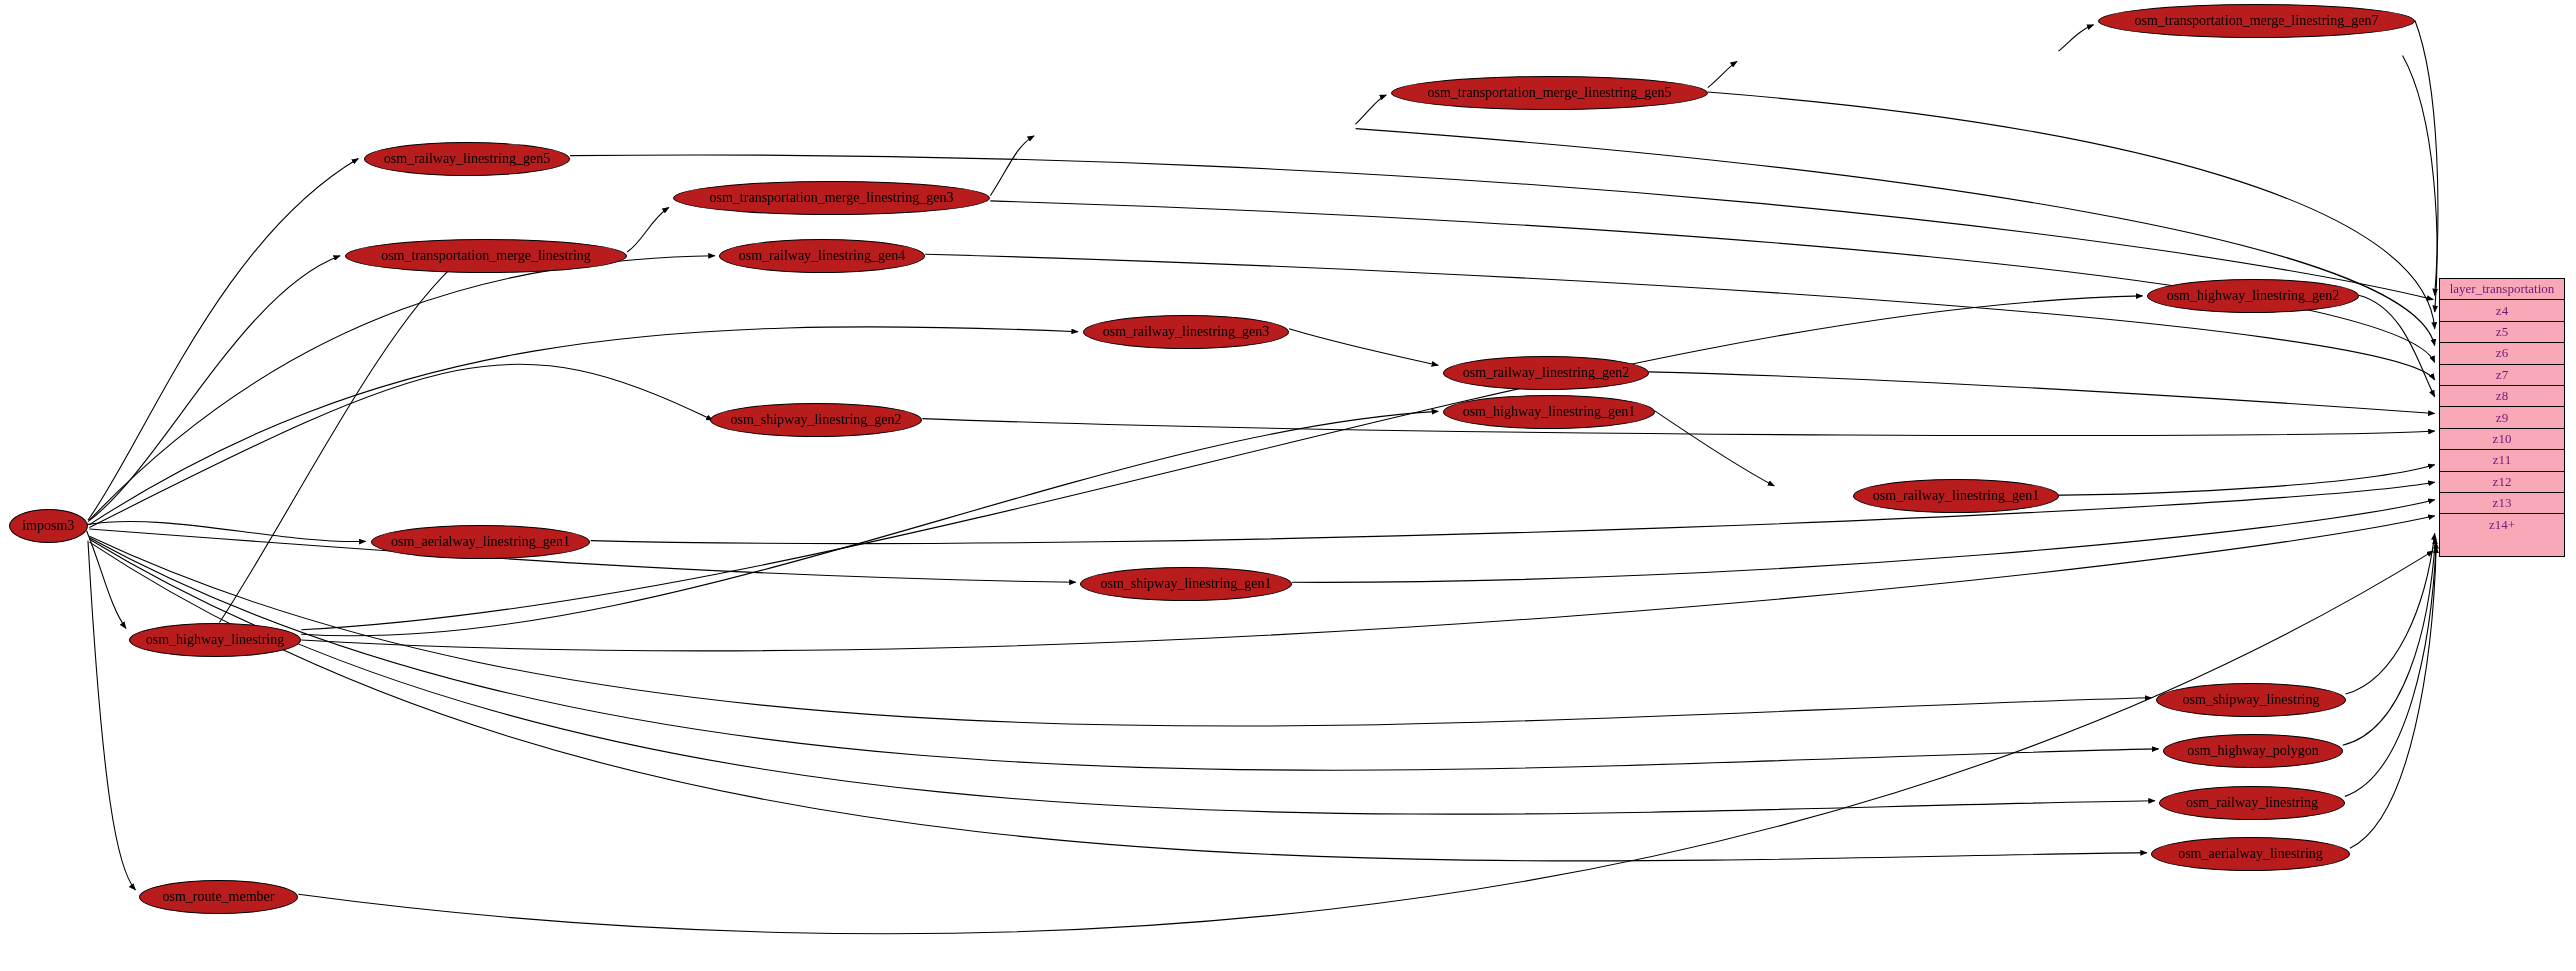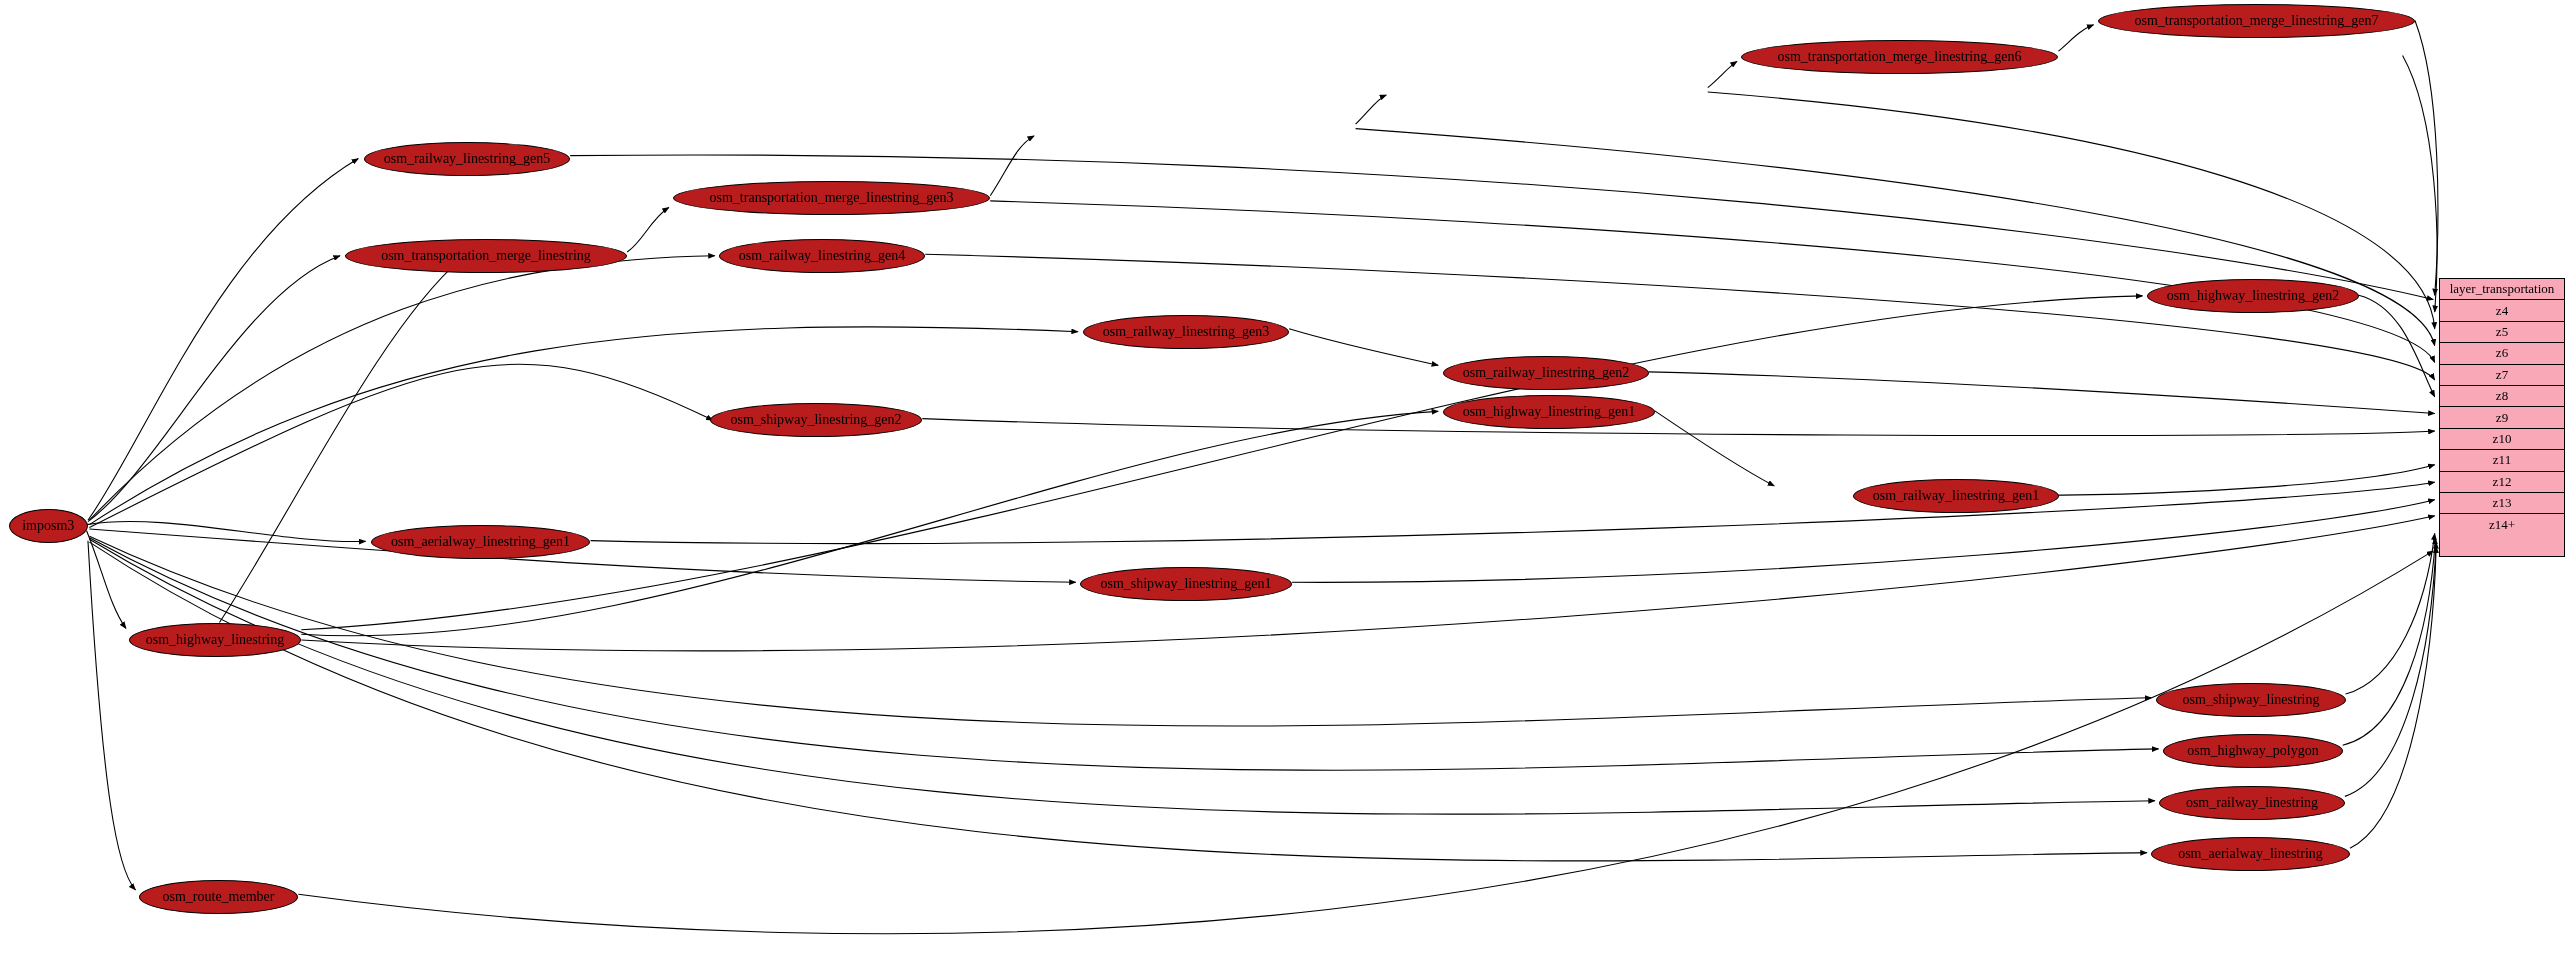"osm_transportation_merge_linestring_gen6" div.node { html: <div> <span>osm_transportation_merge_linestring_gen6</span> </div> -> none }
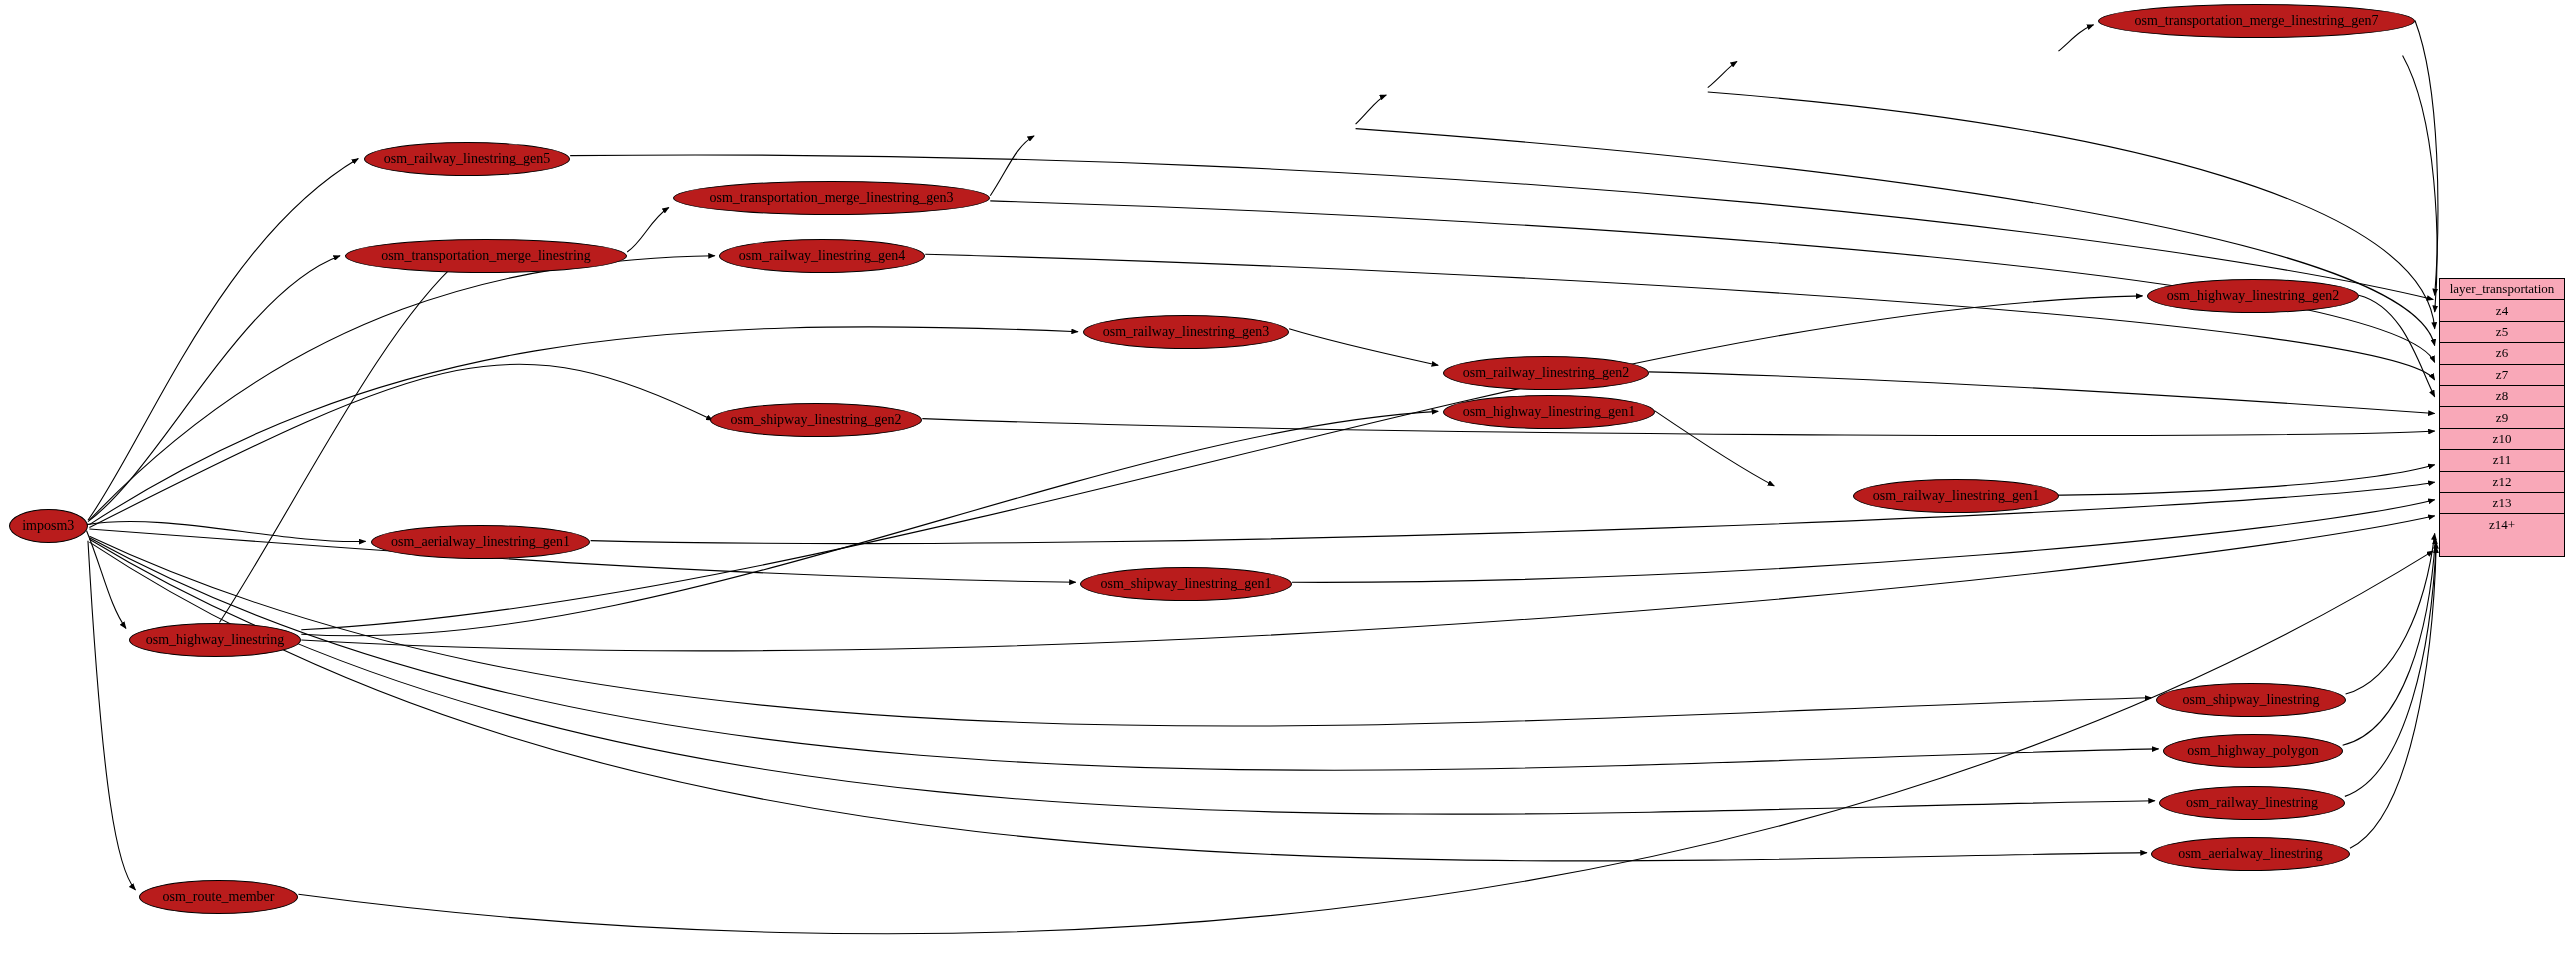"osm_transportation_merge_linestring_gen5" div.node { html: none -> <div> <span>osm_transportation_merge_linestring_gen5</span> </div> }
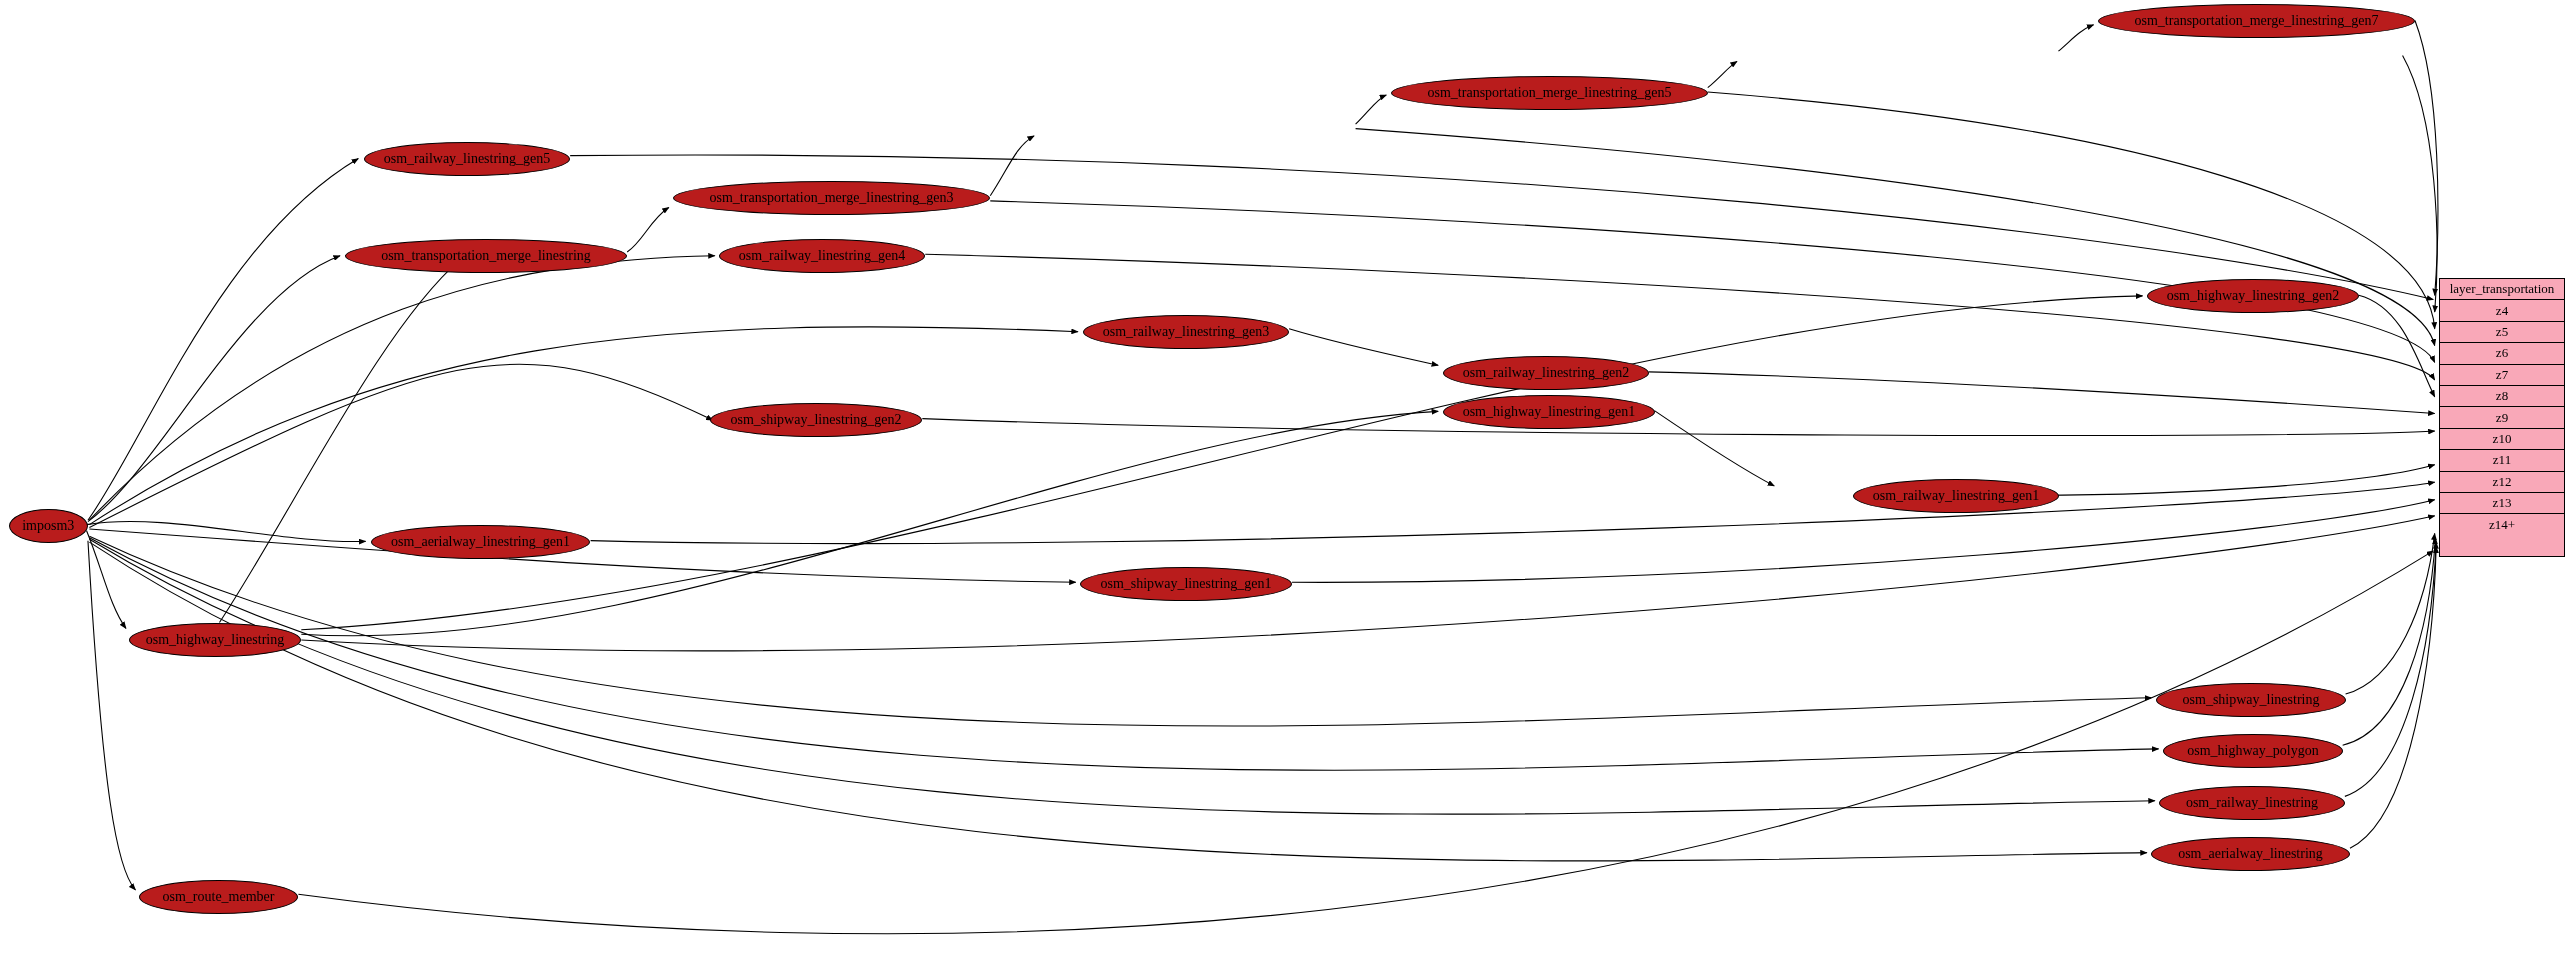"layer_transportation" .table-node .row { color: #000000 -> #701a75 }
